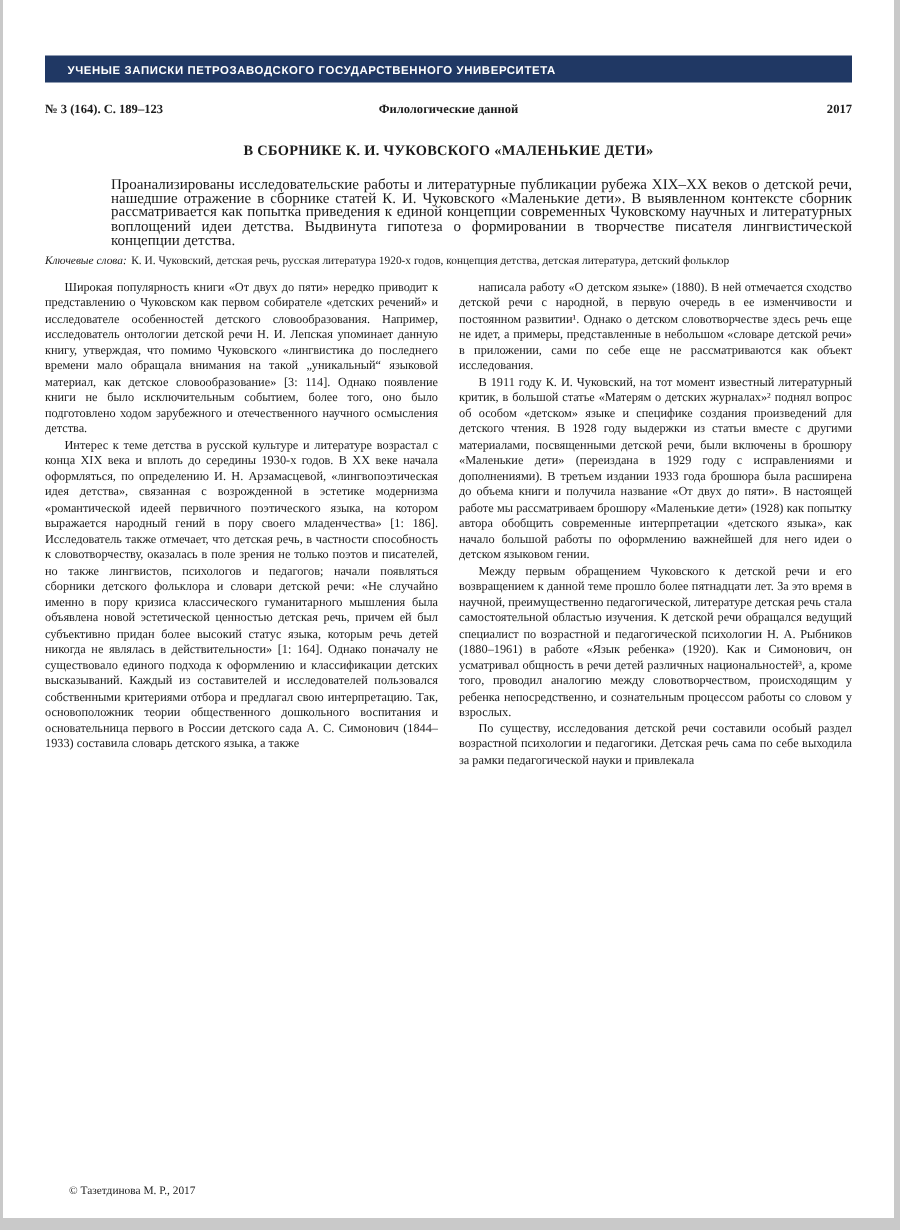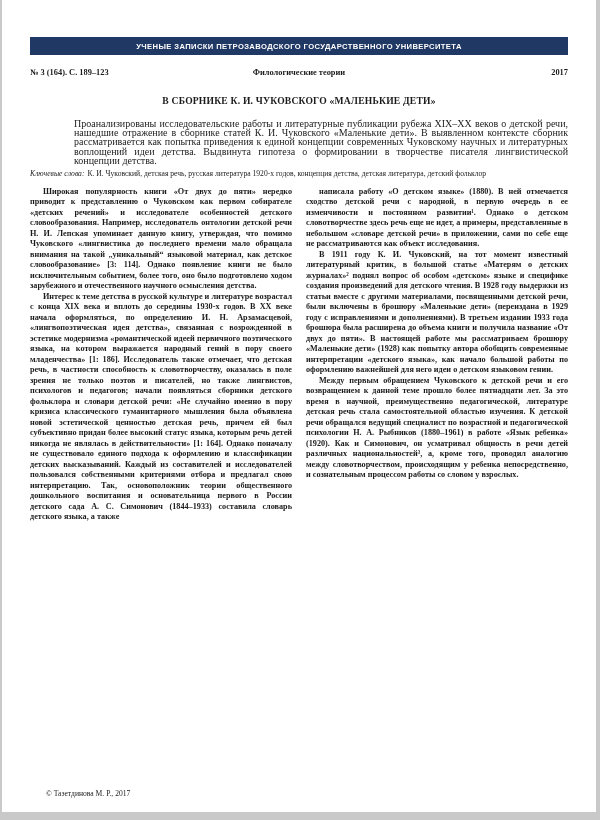"УЧЕНЫЕ ЗАПИСКИ ПЕТРОЗАВОДСКОГО" .header-bar { padding: 5px 0 4px -> 5px 15px 4px; text-align: center -> none }
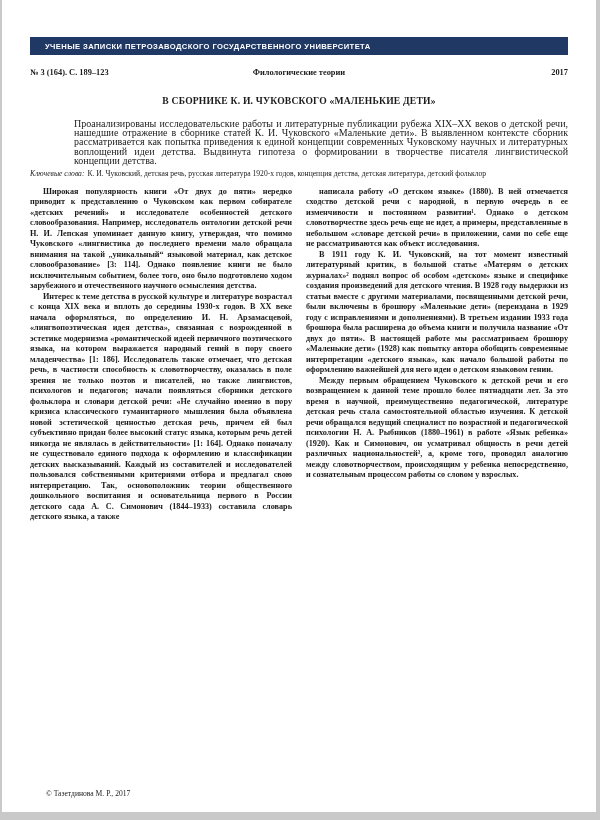"Филологические теории" div.meta-section { text: теории -> данной }
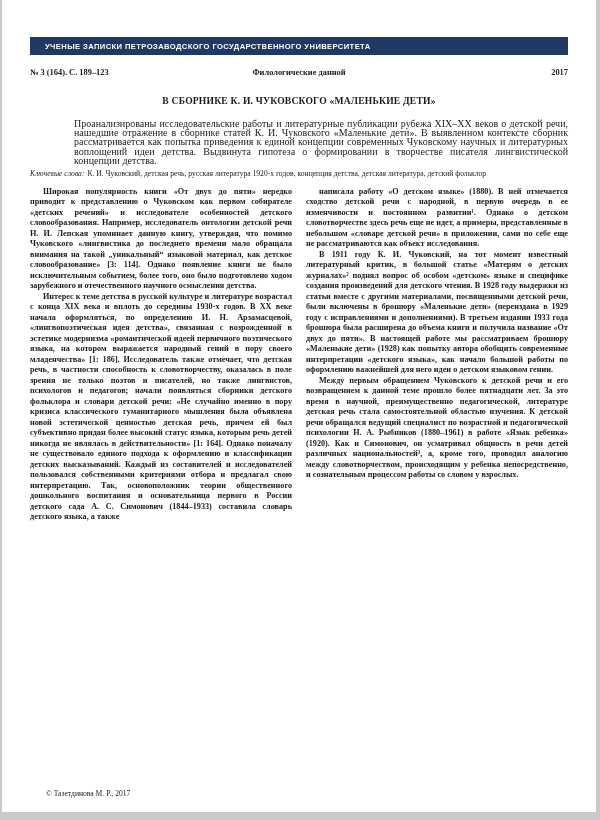"Широкая популярность книги «От двух" .col p { font-weight: bold -> none }
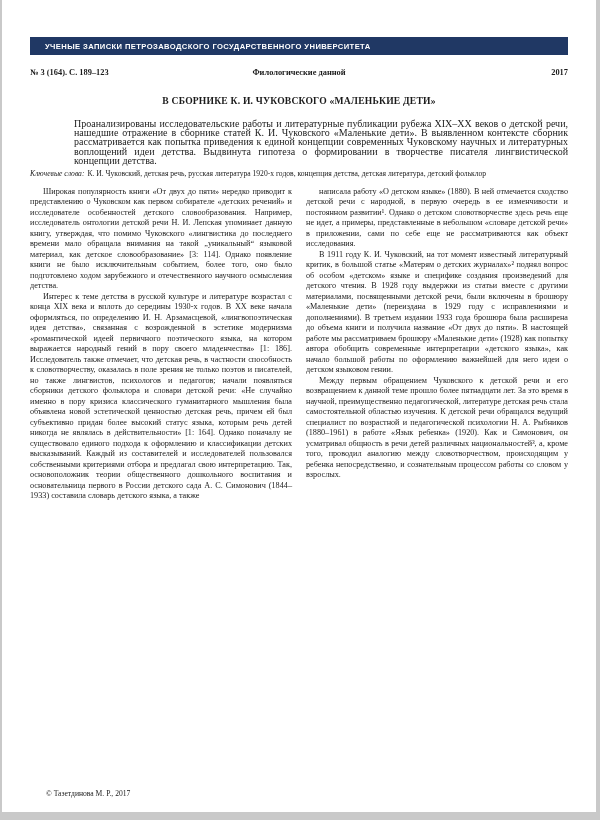"По существу, исследования детской речи" p { html: none -> <p>По существу, исследования детской речи составили особый раздел возрастной психологии и педагогики. Детская речь сама по себе выходила за рамки педагогической науки и привлекала</p> }
